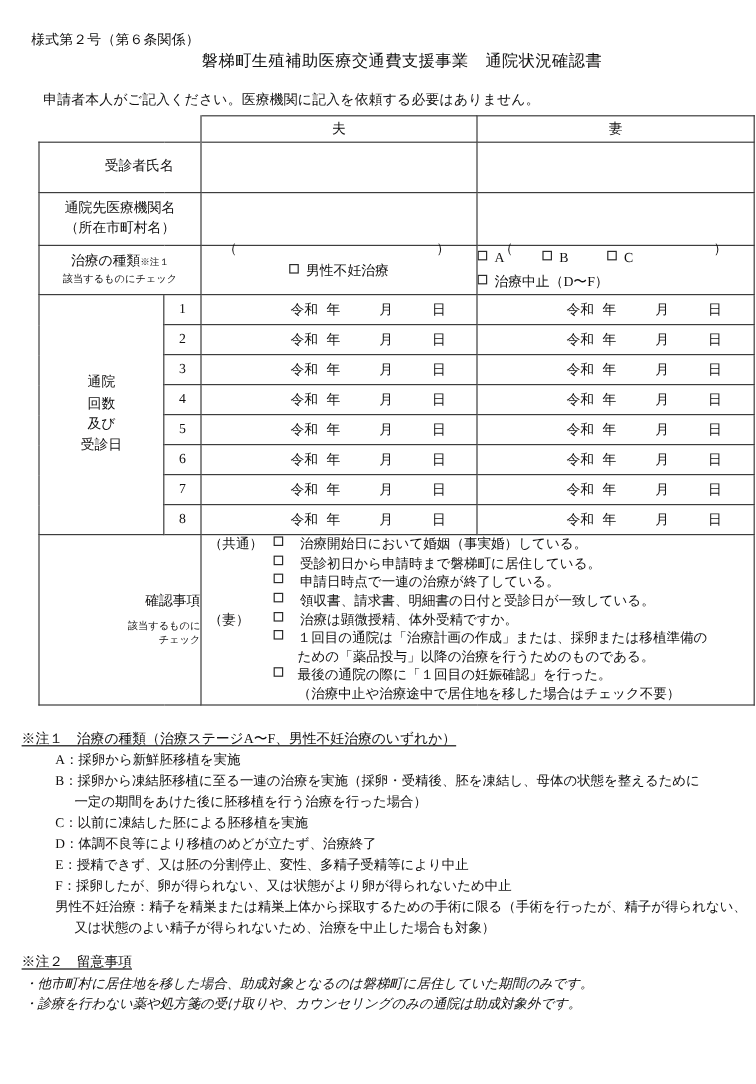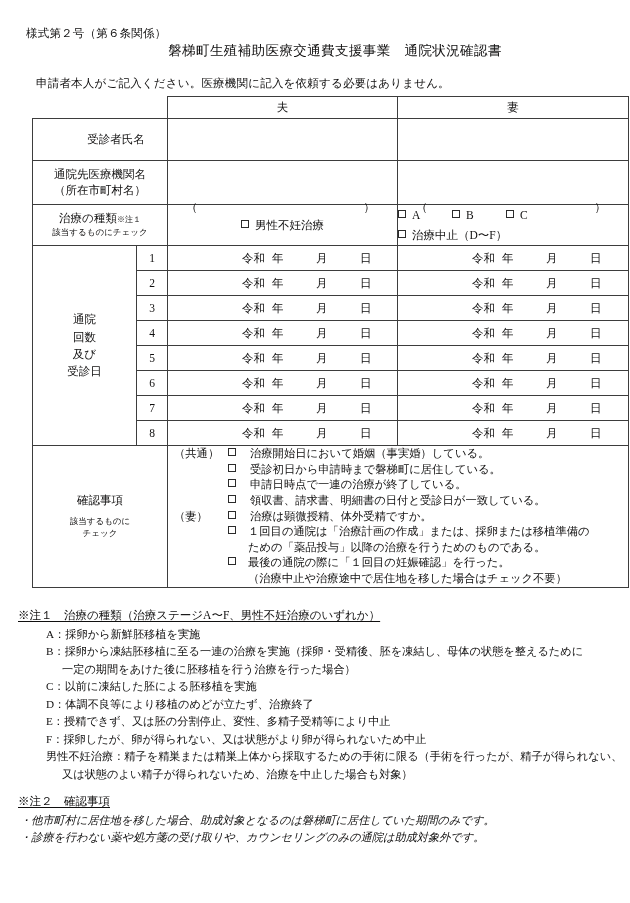"確認事項" .confirm-label { text-align: center -> right }
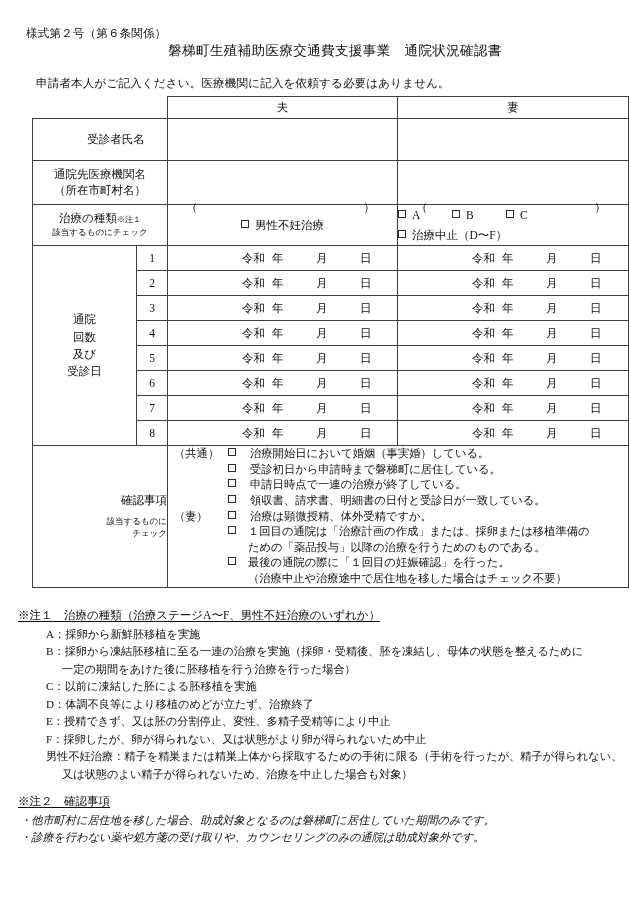"※注２ 確認事項" div.note-head { text: 確認 -> 留意 }
